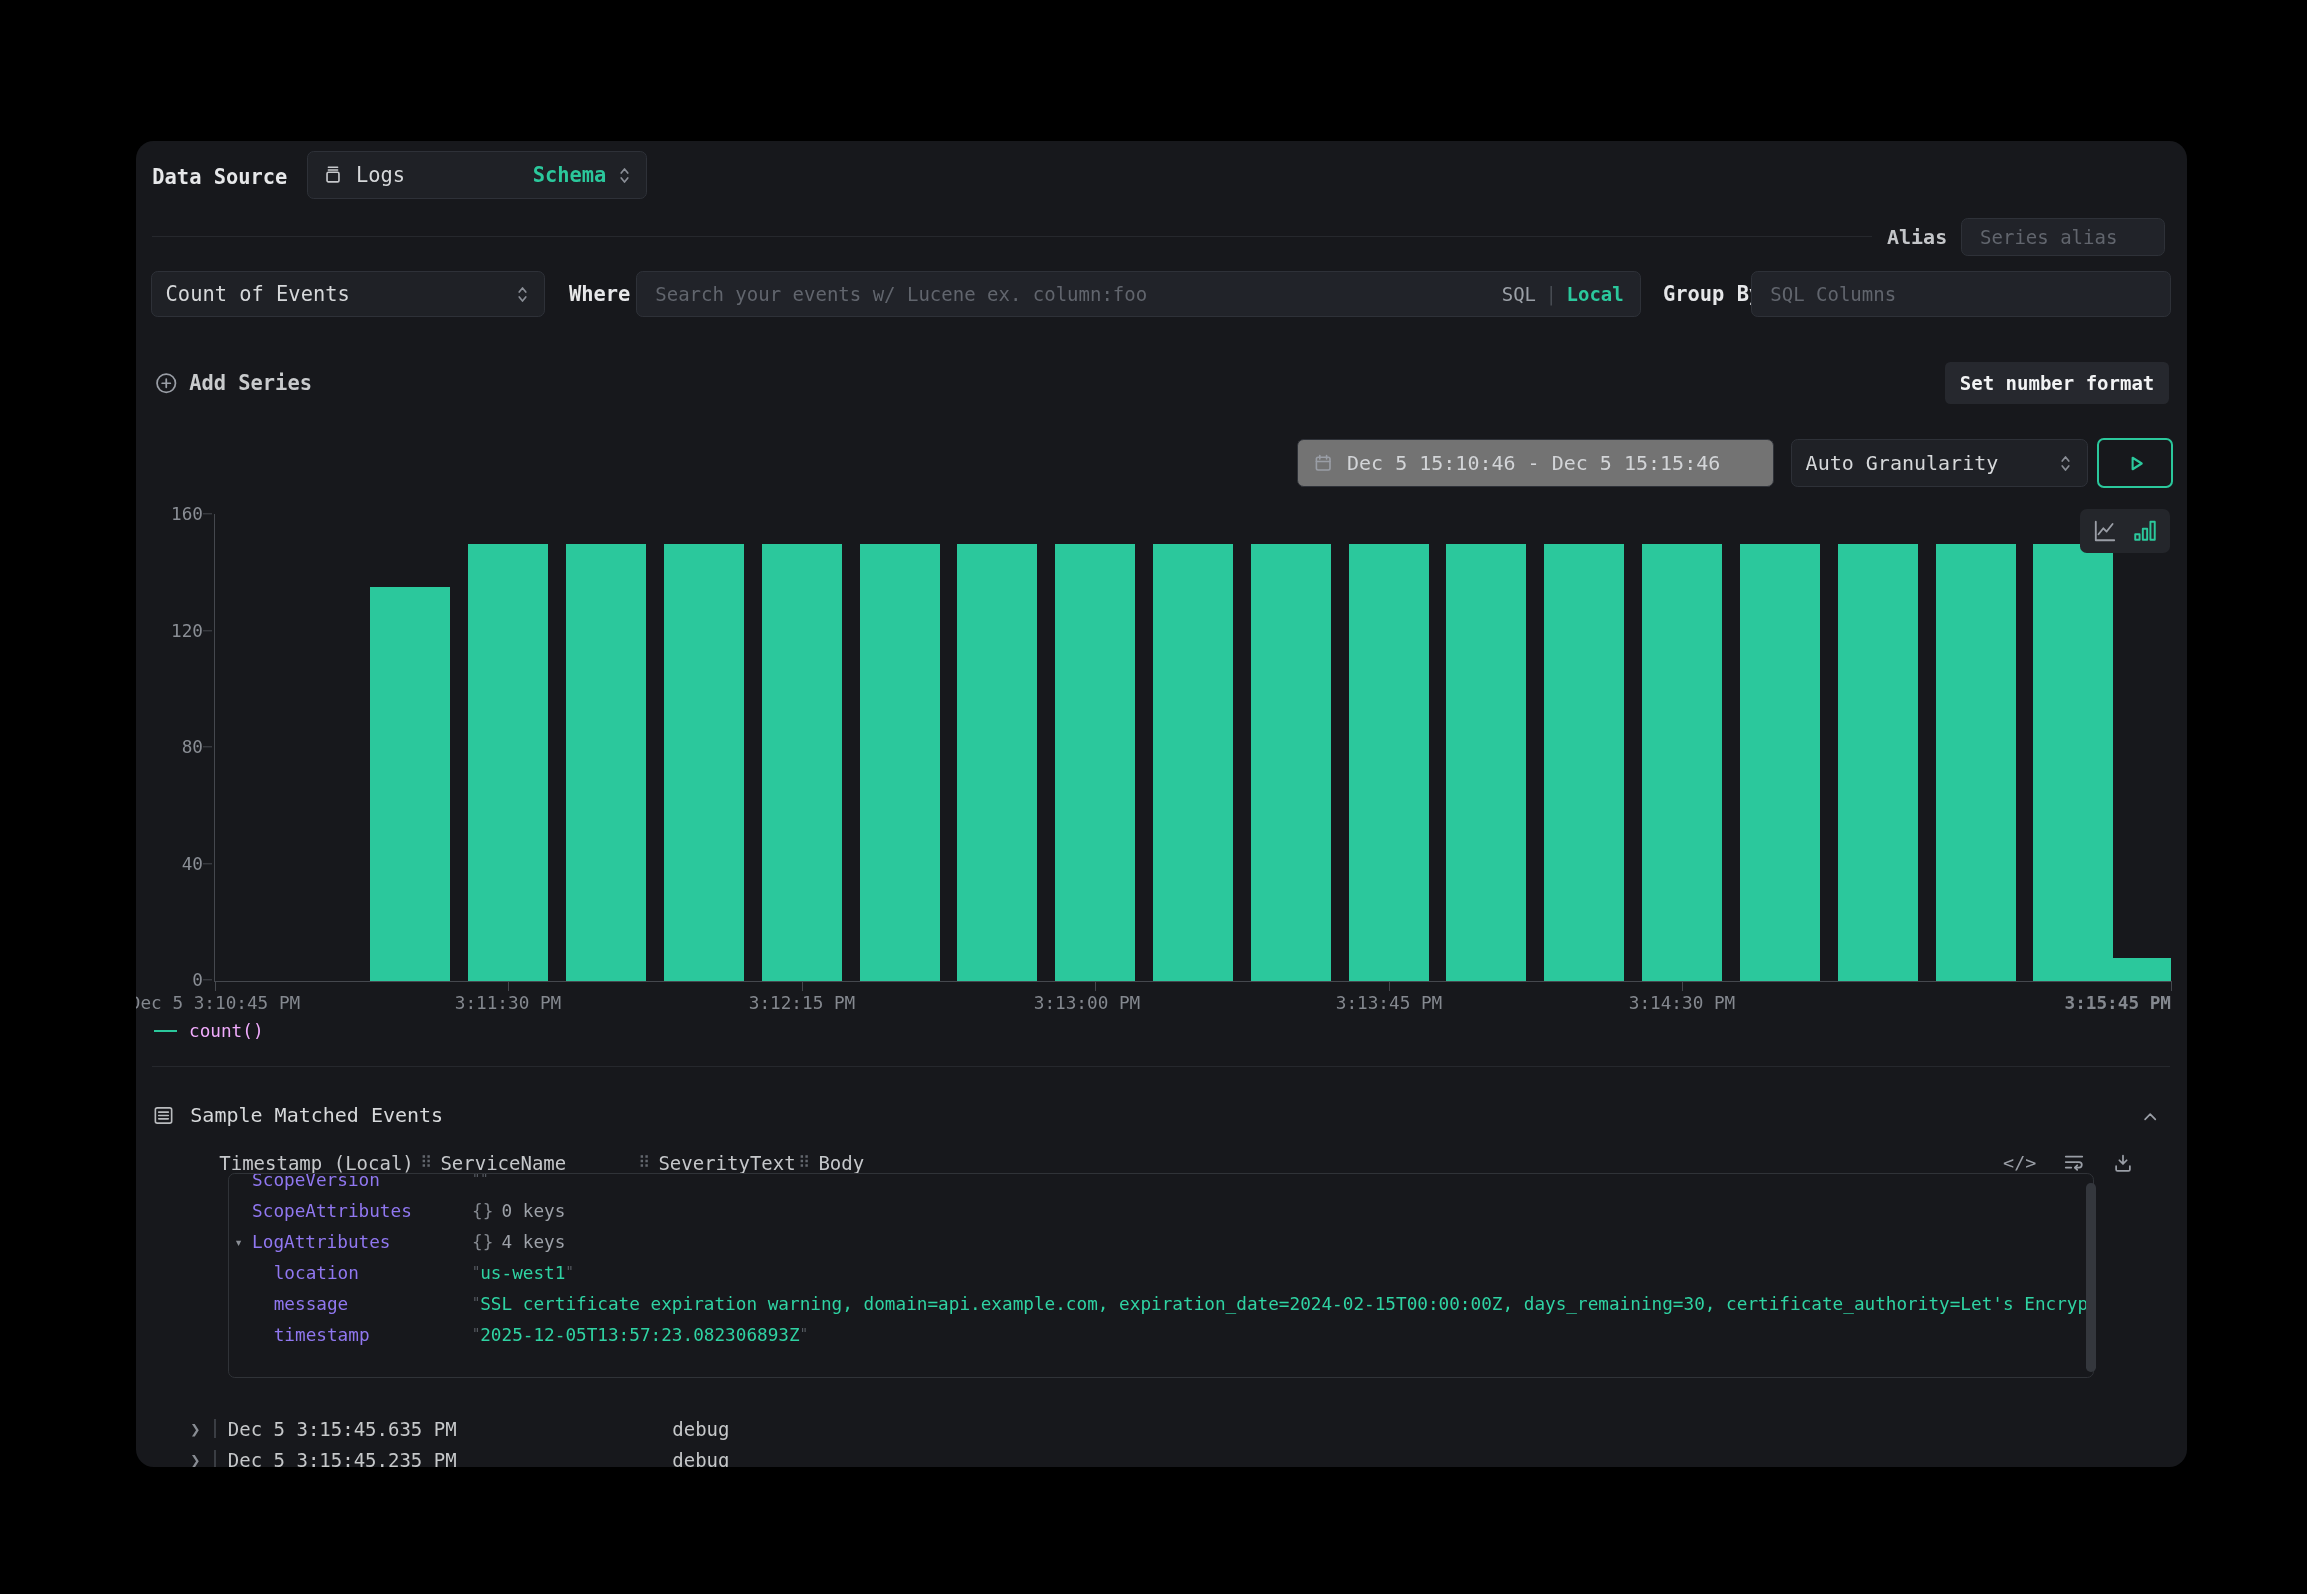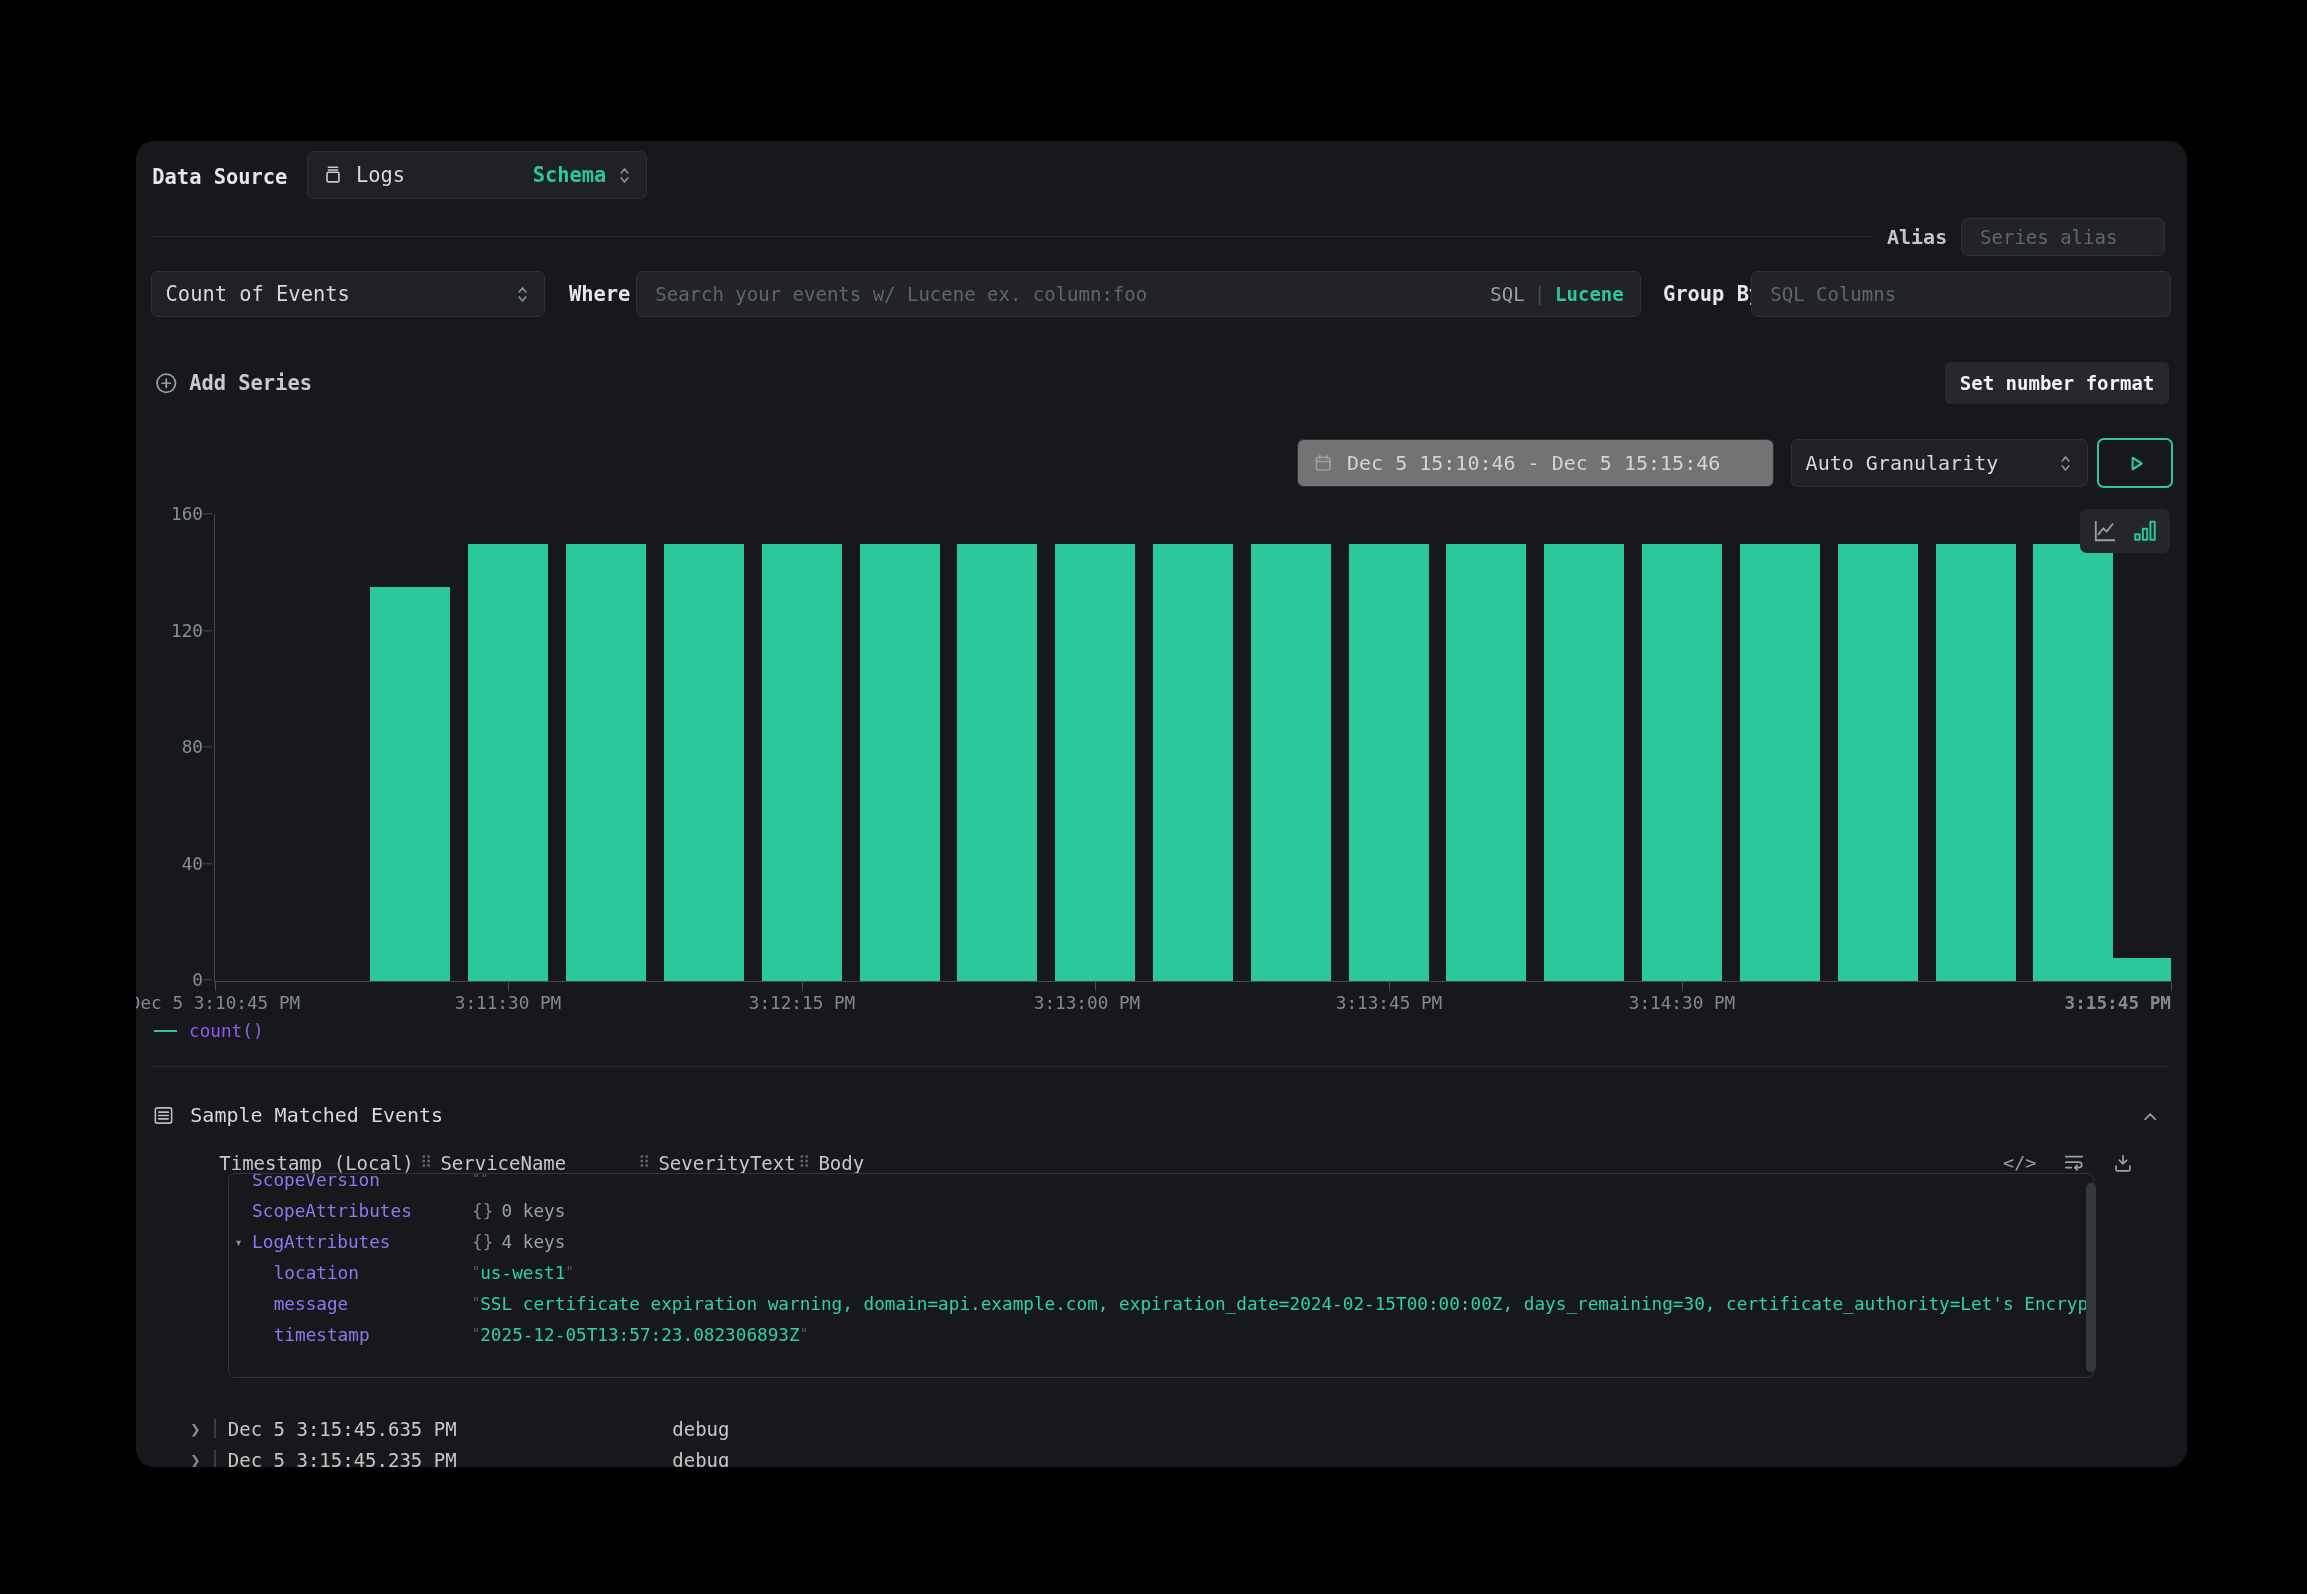"Lucene" span.lang { text: Lucene -> Local }
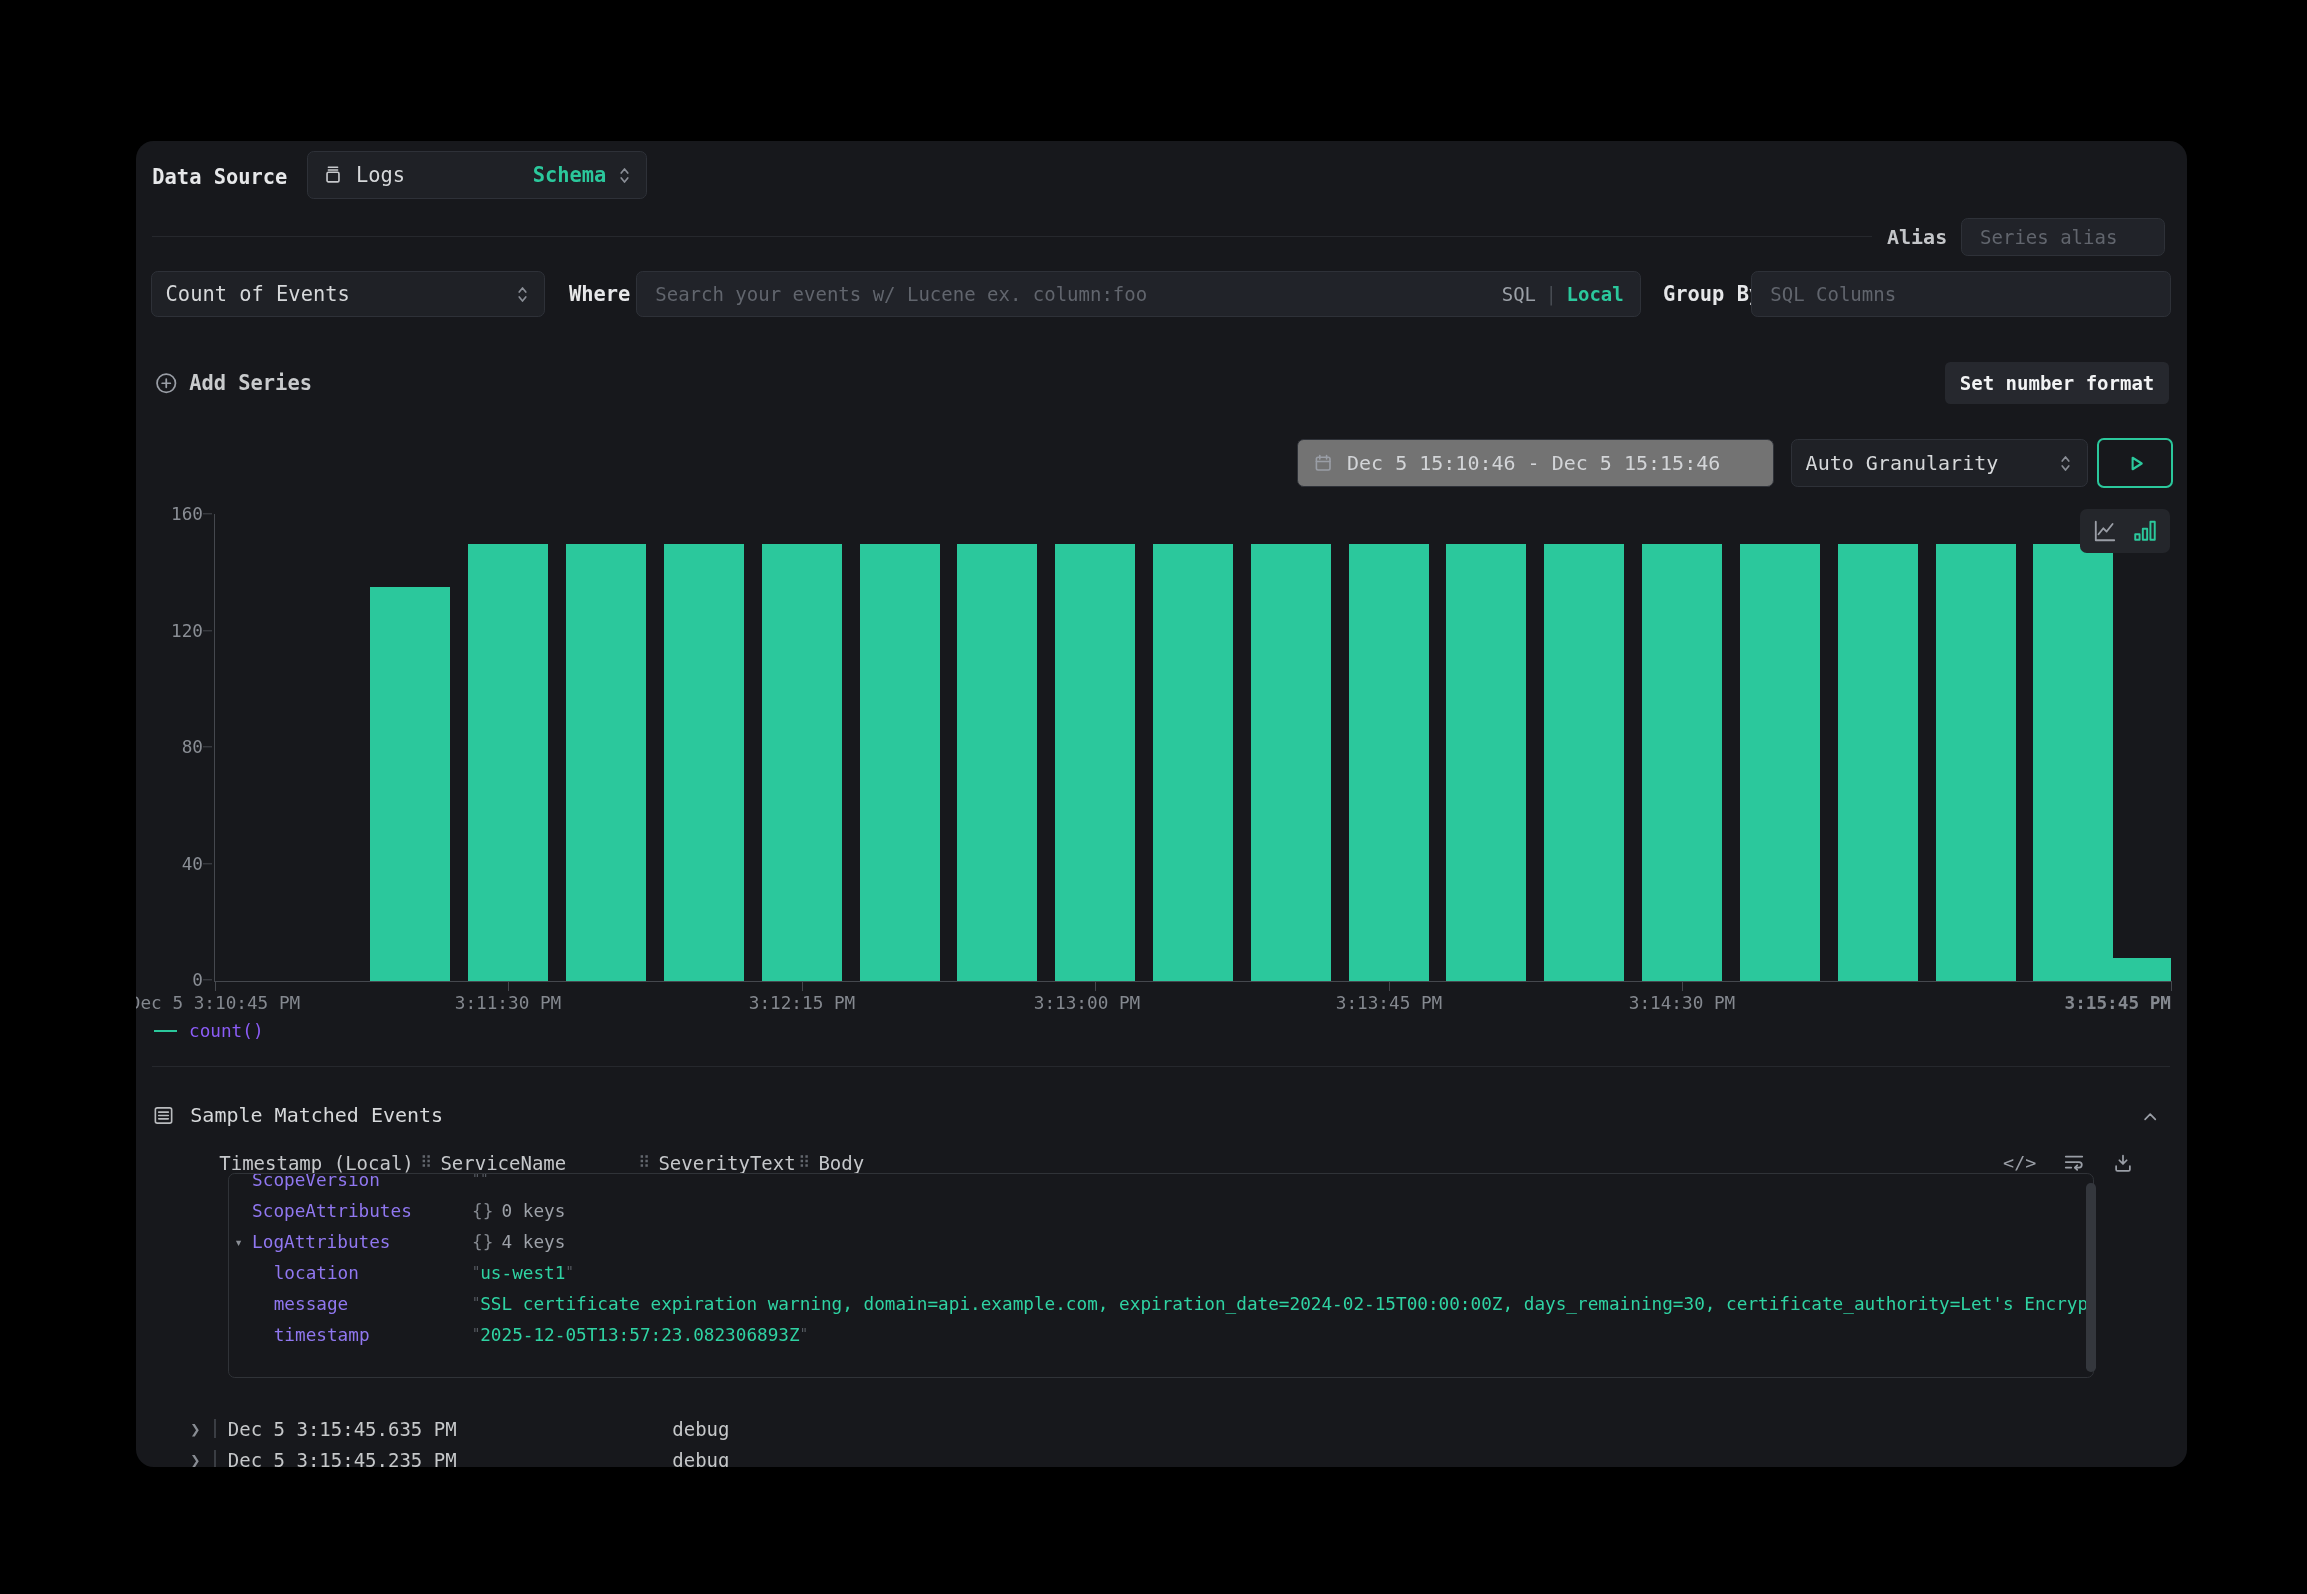"count()" .legend-text { color: #8b5cf6 -> #f0abfc }
